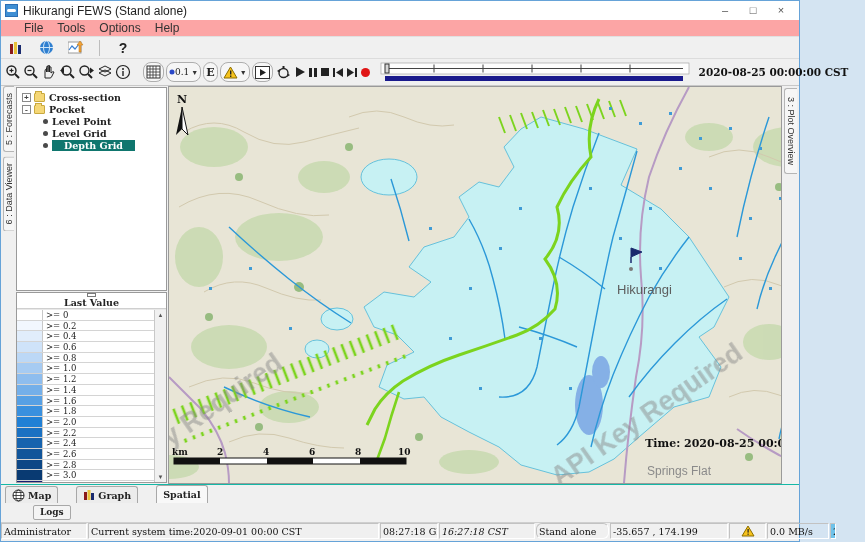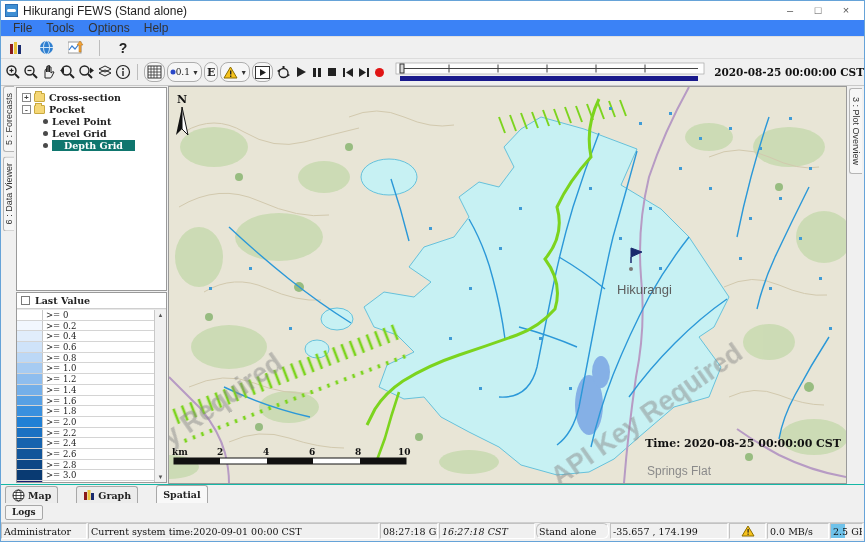"Hikurangi FEWS (Stand alone)" .window { width: 865px -> 800px }
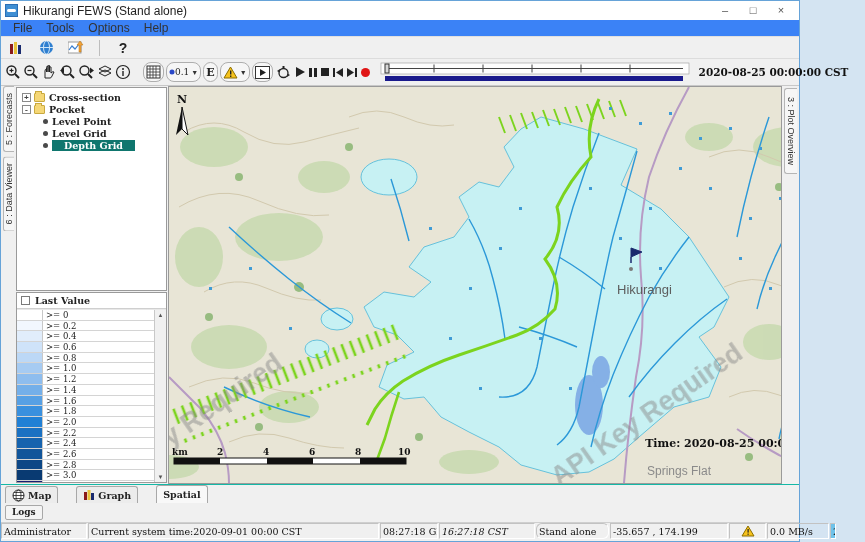"File" .menubar { background: #3b82f6 -> #fca5a5; padding-left: 12px -> 23px }
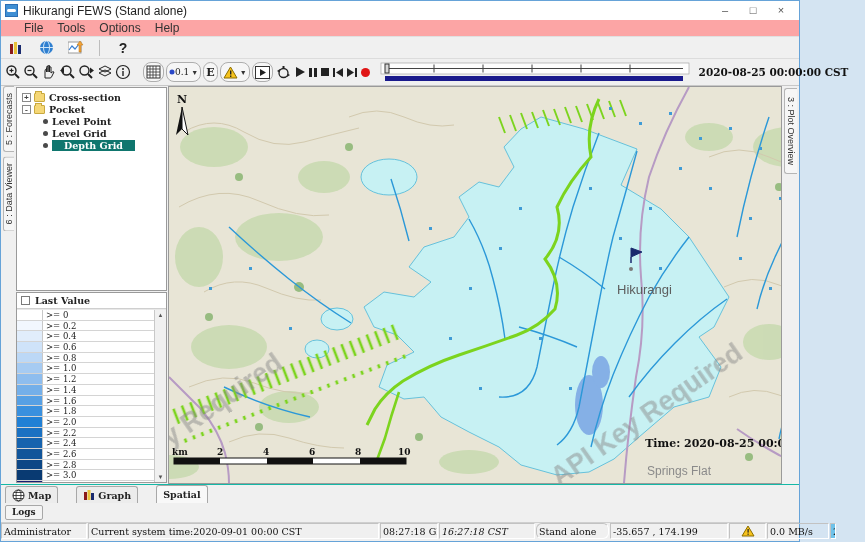"Last Value" .legend-head { flex-direction: none -> column }
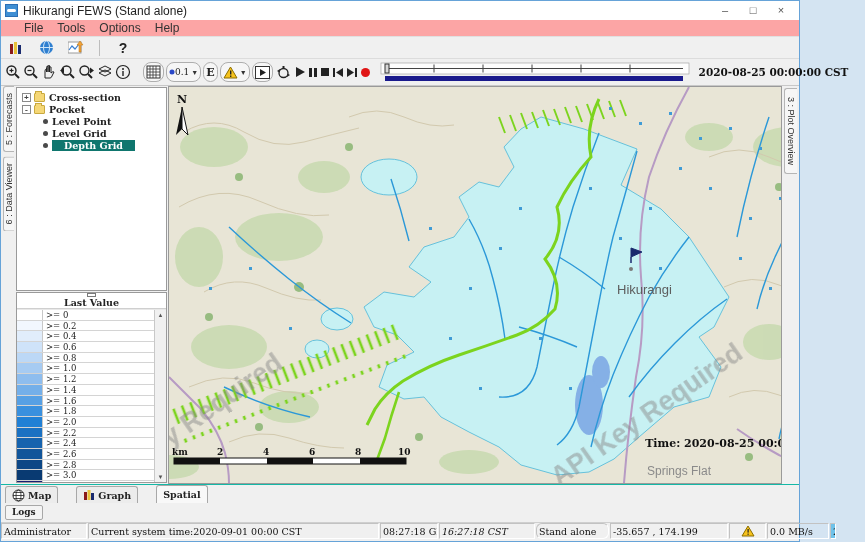"Logs" .logs-btn { margin-left: none -> 28px }
